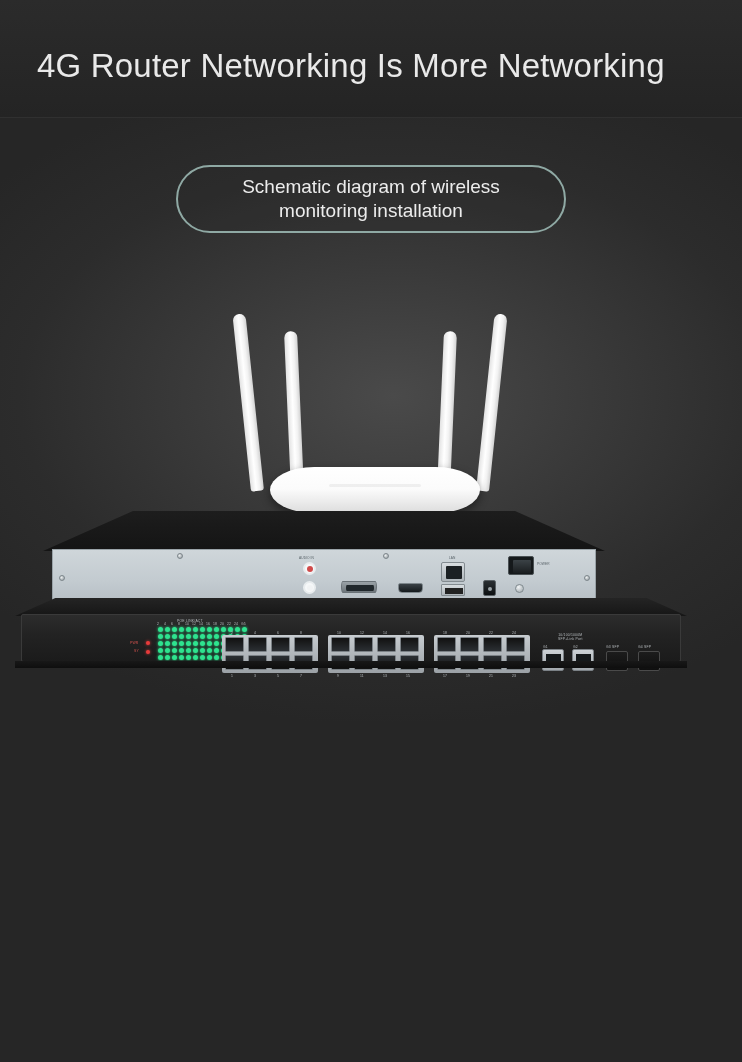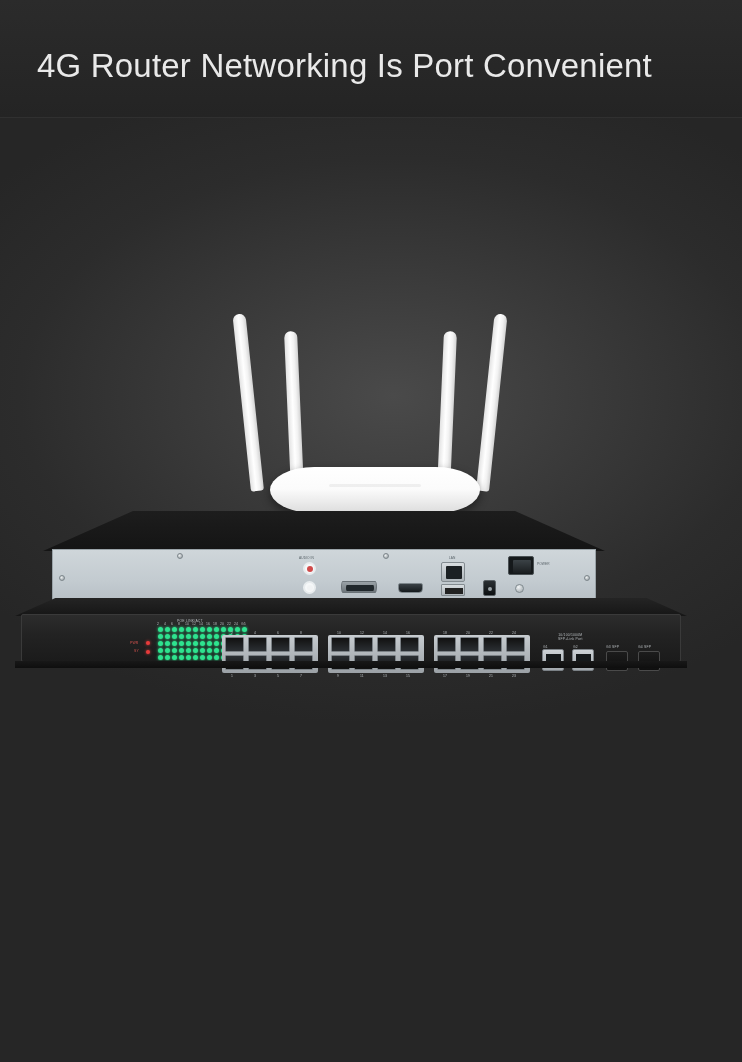"4G Router Networking Is Port" div { text: Port Convenient -> More Networking }
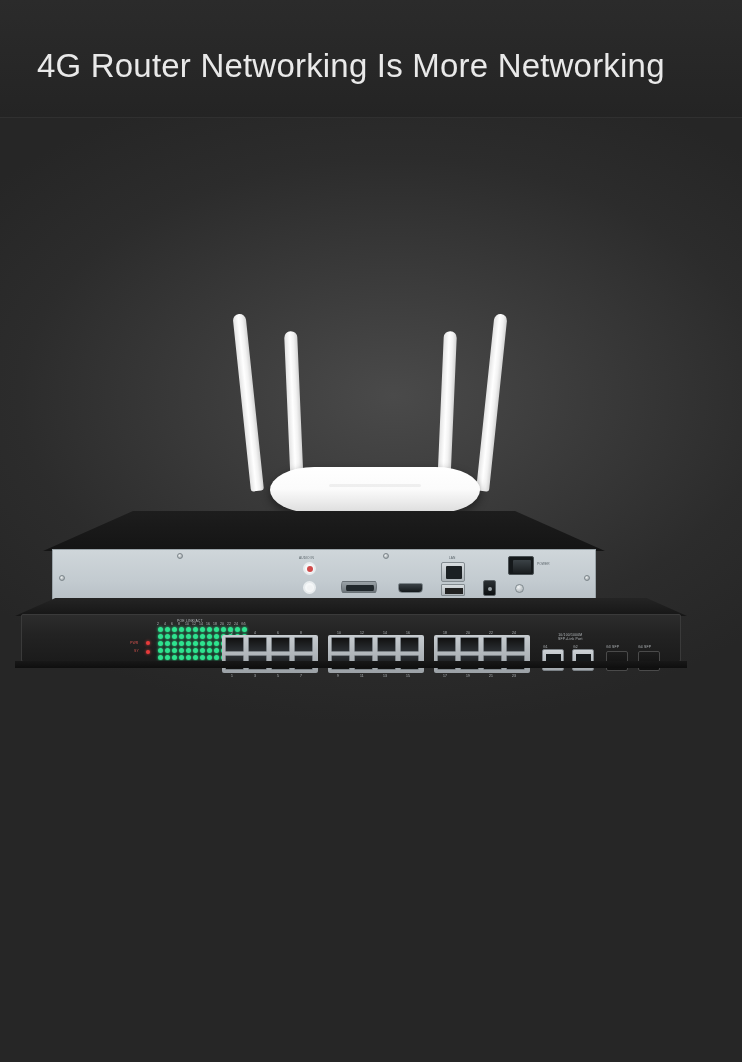"Schematic diagram of wireless" div { html: none -> <div> <div>Schematic diagram of wireless monitoring installation</div> </div> }
